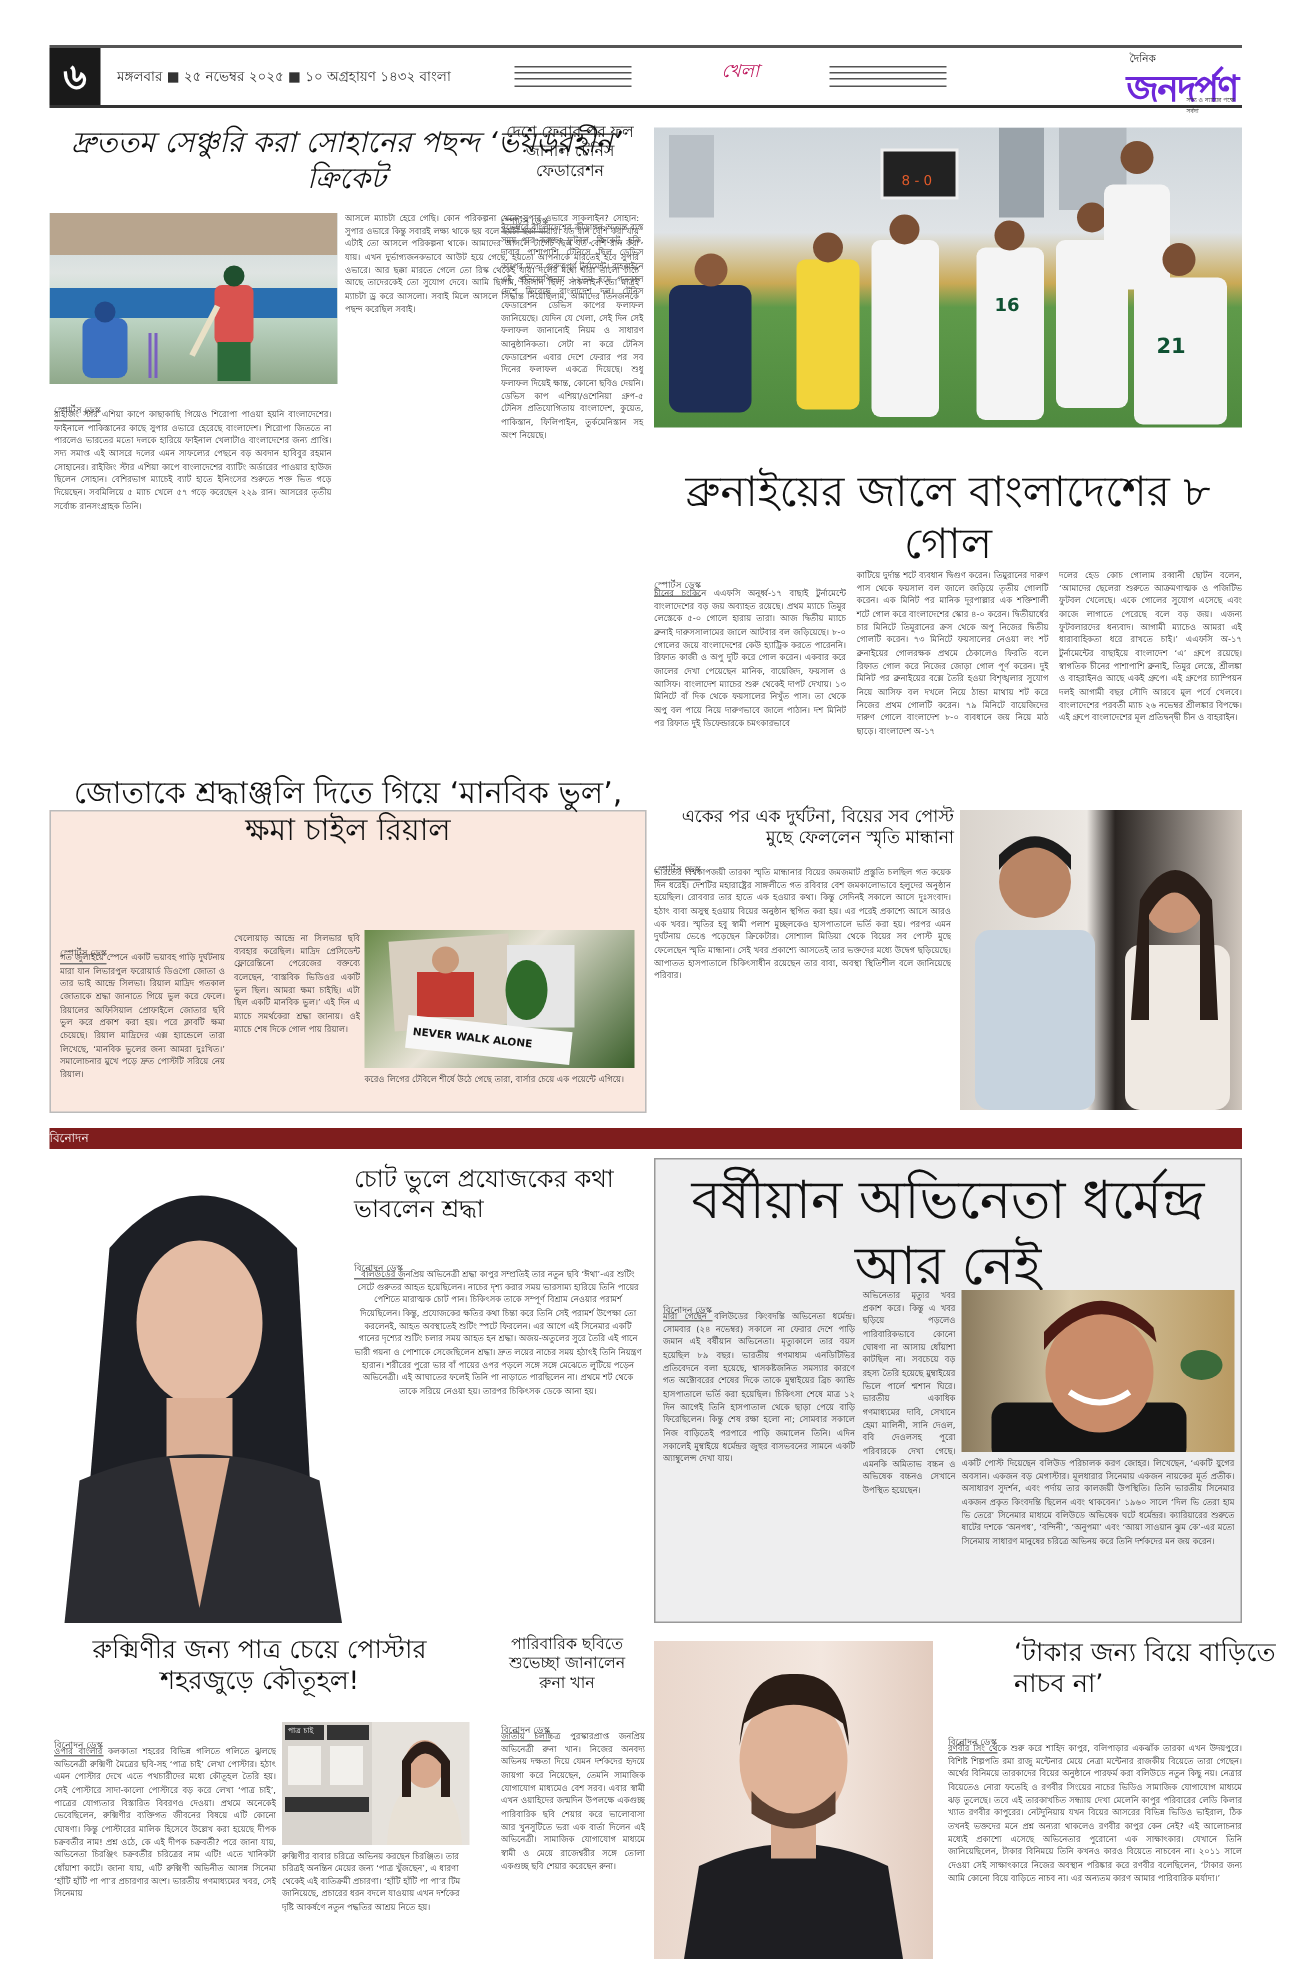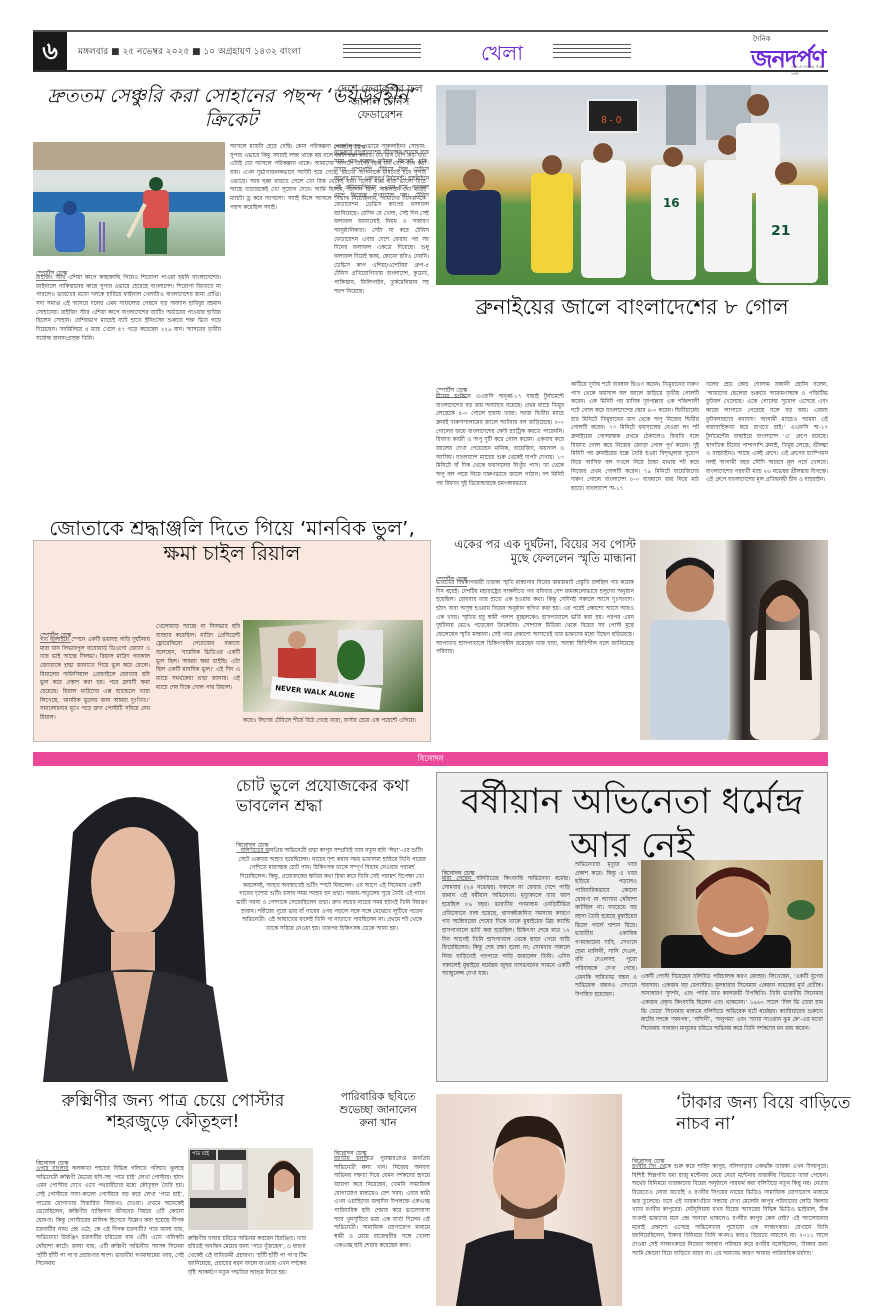"খেলা" .section-name { color: #6d28d9 -> #be185d; font-size: 20px -> 12px; font-style: none -> italic }
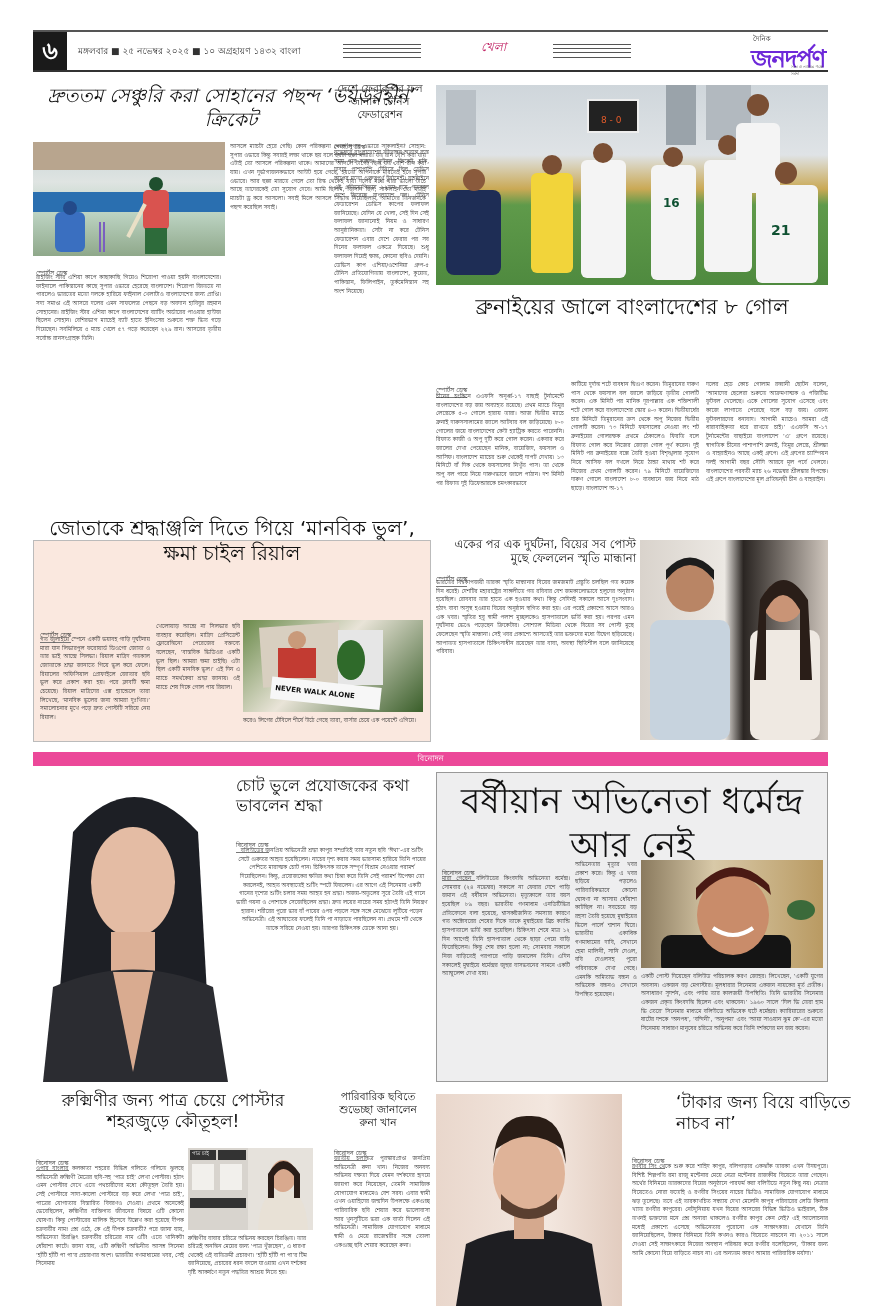"ব্রুনাইয়ের জালে বাংলাদেশের ৮ গোল" div.abs { font-size: 21px -> 28px; top: 294px -> 310px }
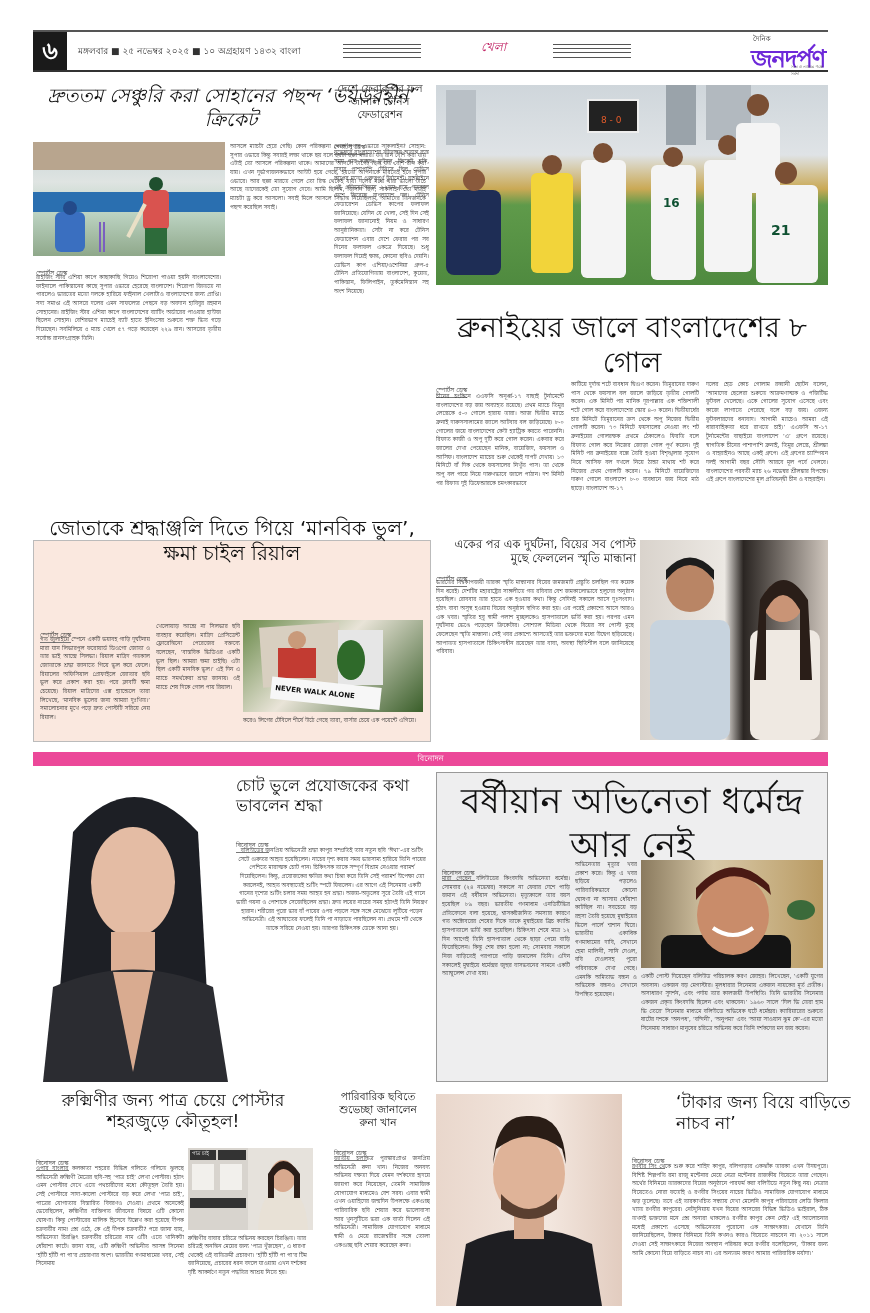"বিনোদন" .band { background: #ec4899 -> #7f1d1d; text-align: center -> left }
